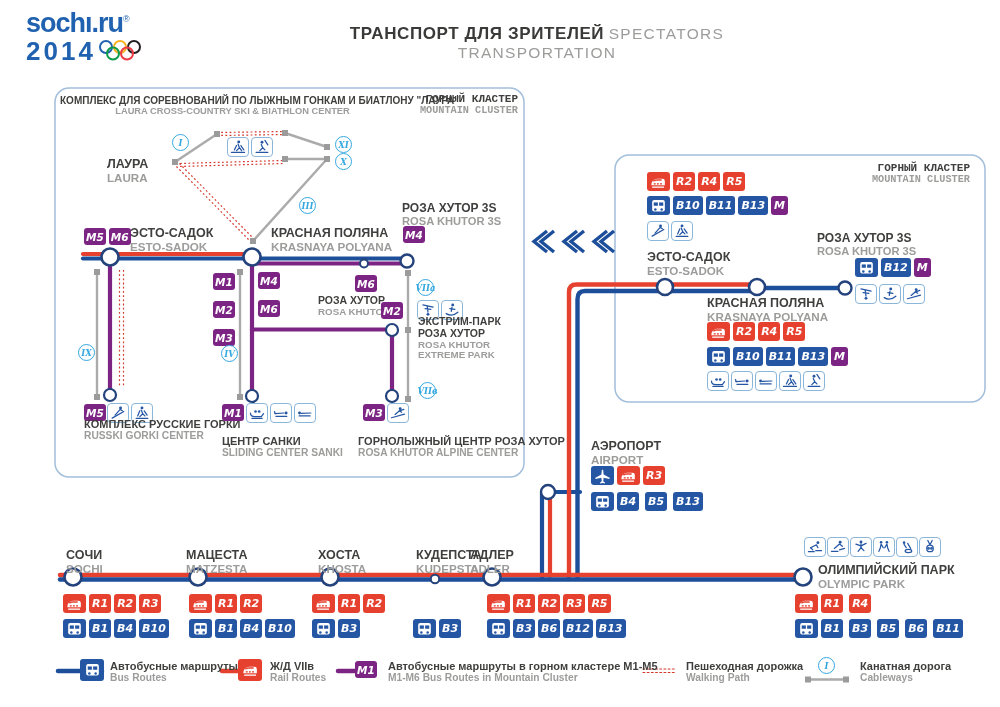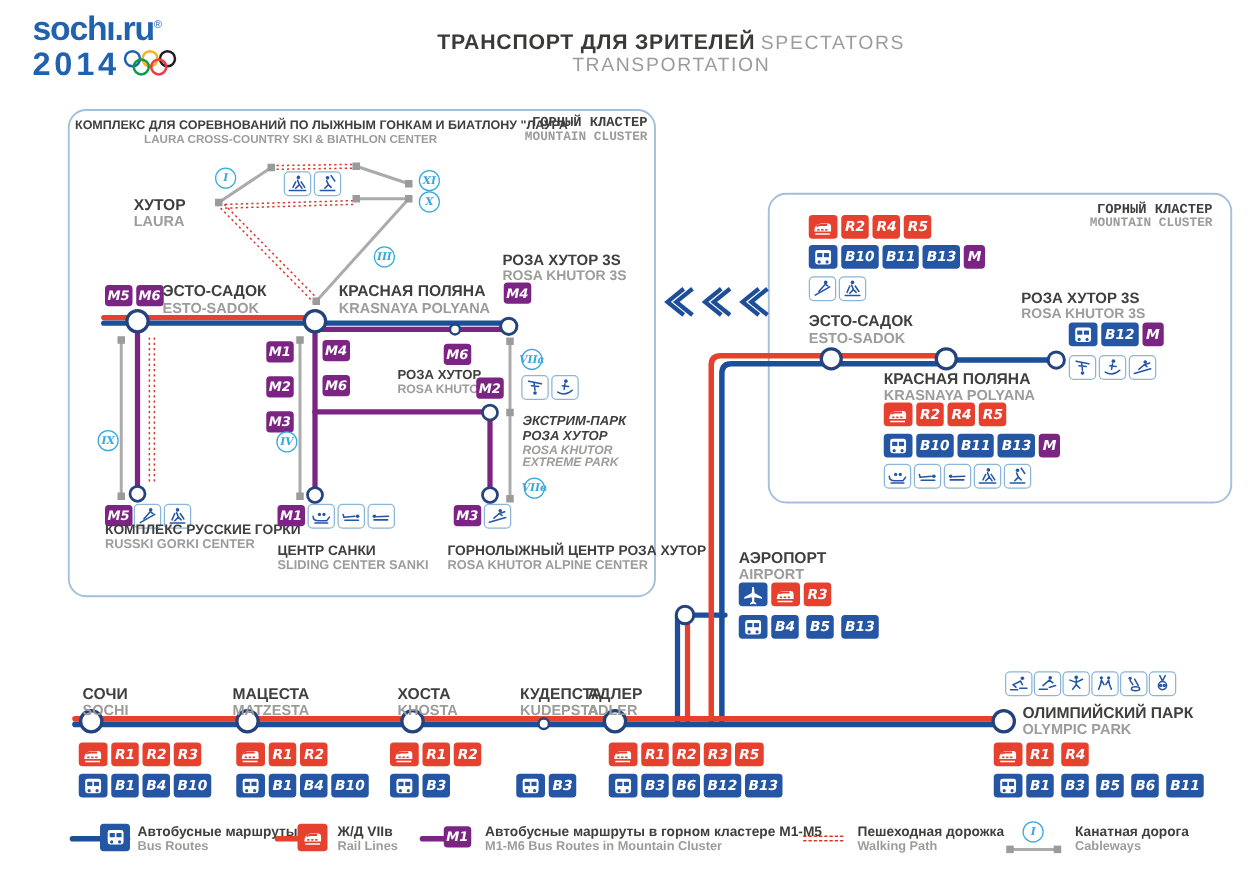"ХУТОР" span.ru { text: ХУТОР -> ЛАУРА }
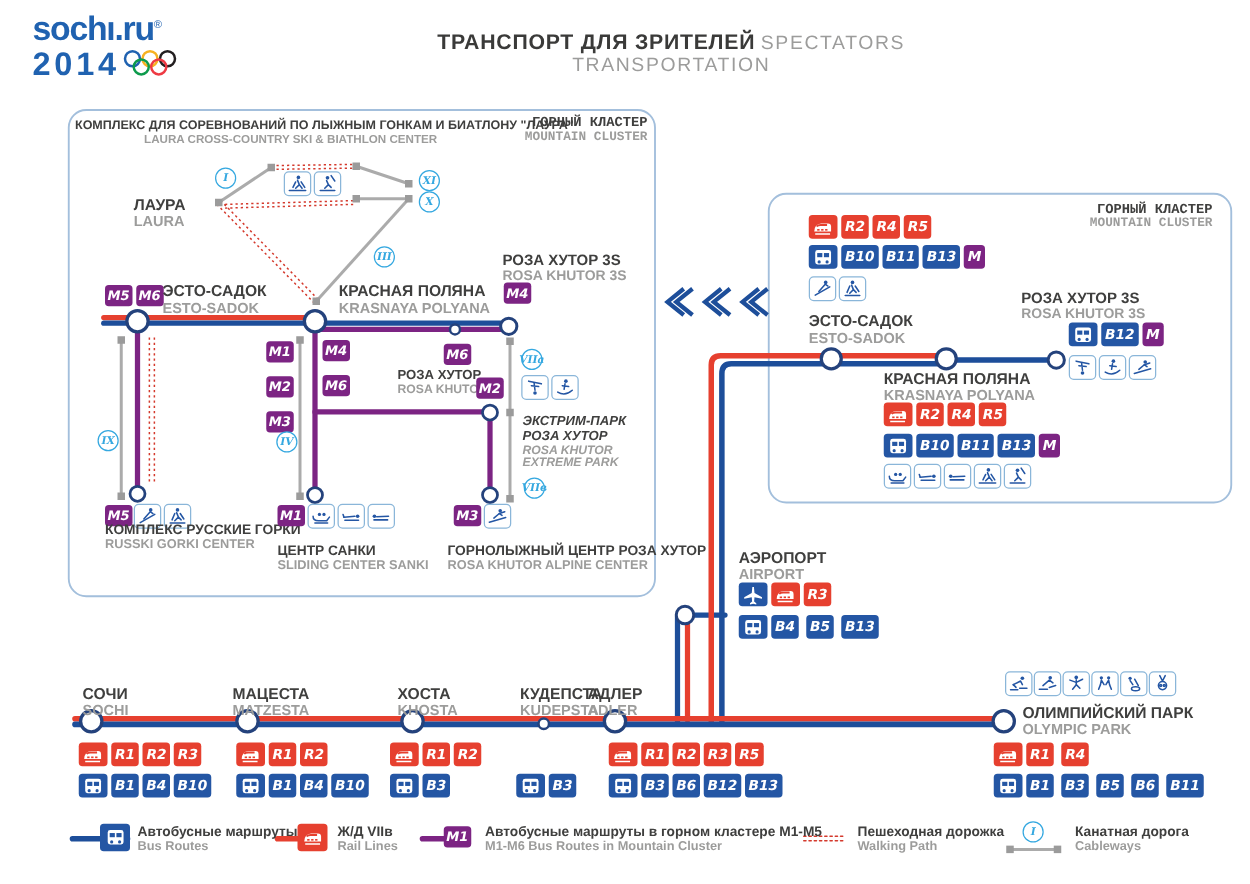"ЭКСТРИМ-ПАРК" div.lbl { font-style: italic -> none; top: 332px -> 316px }
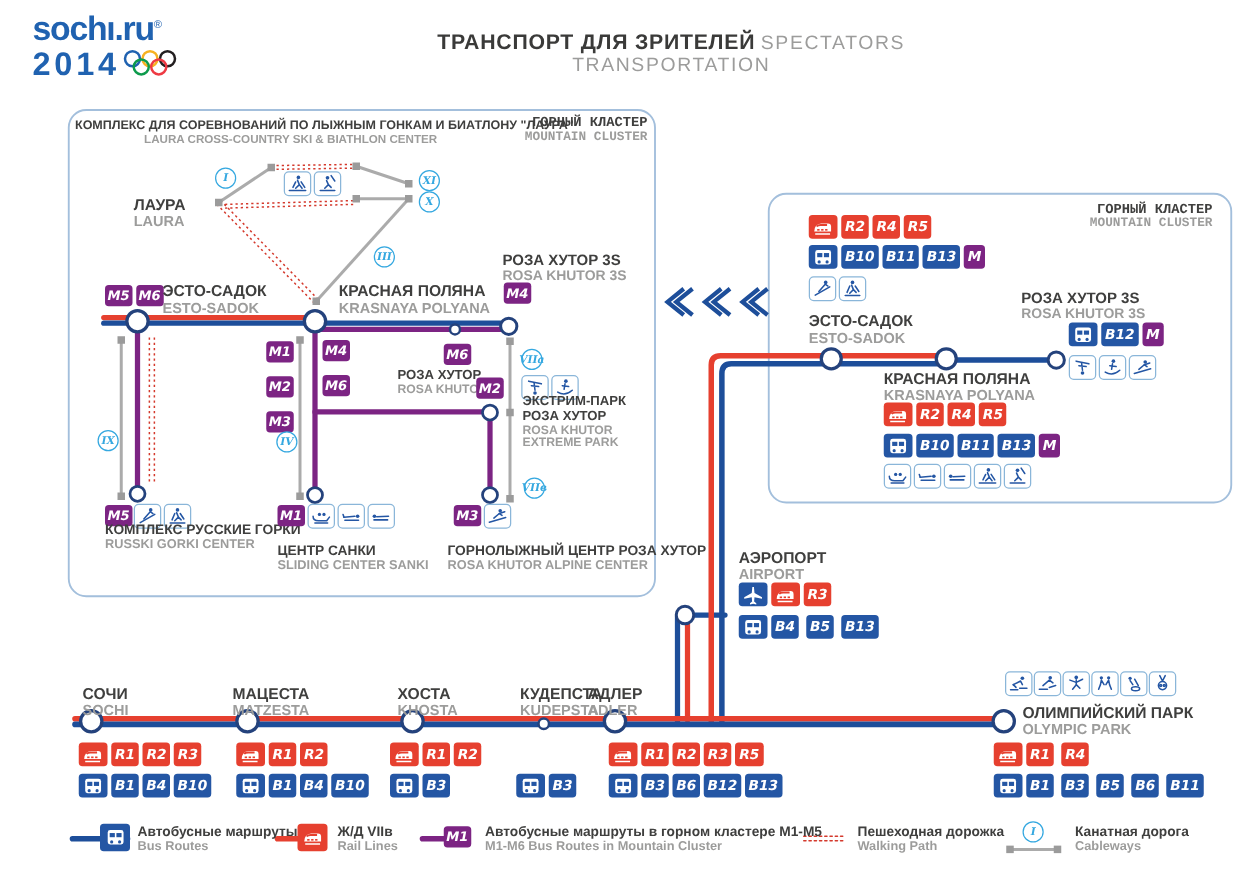"Rail Lines" span.en { text: Lines -> Routes }
